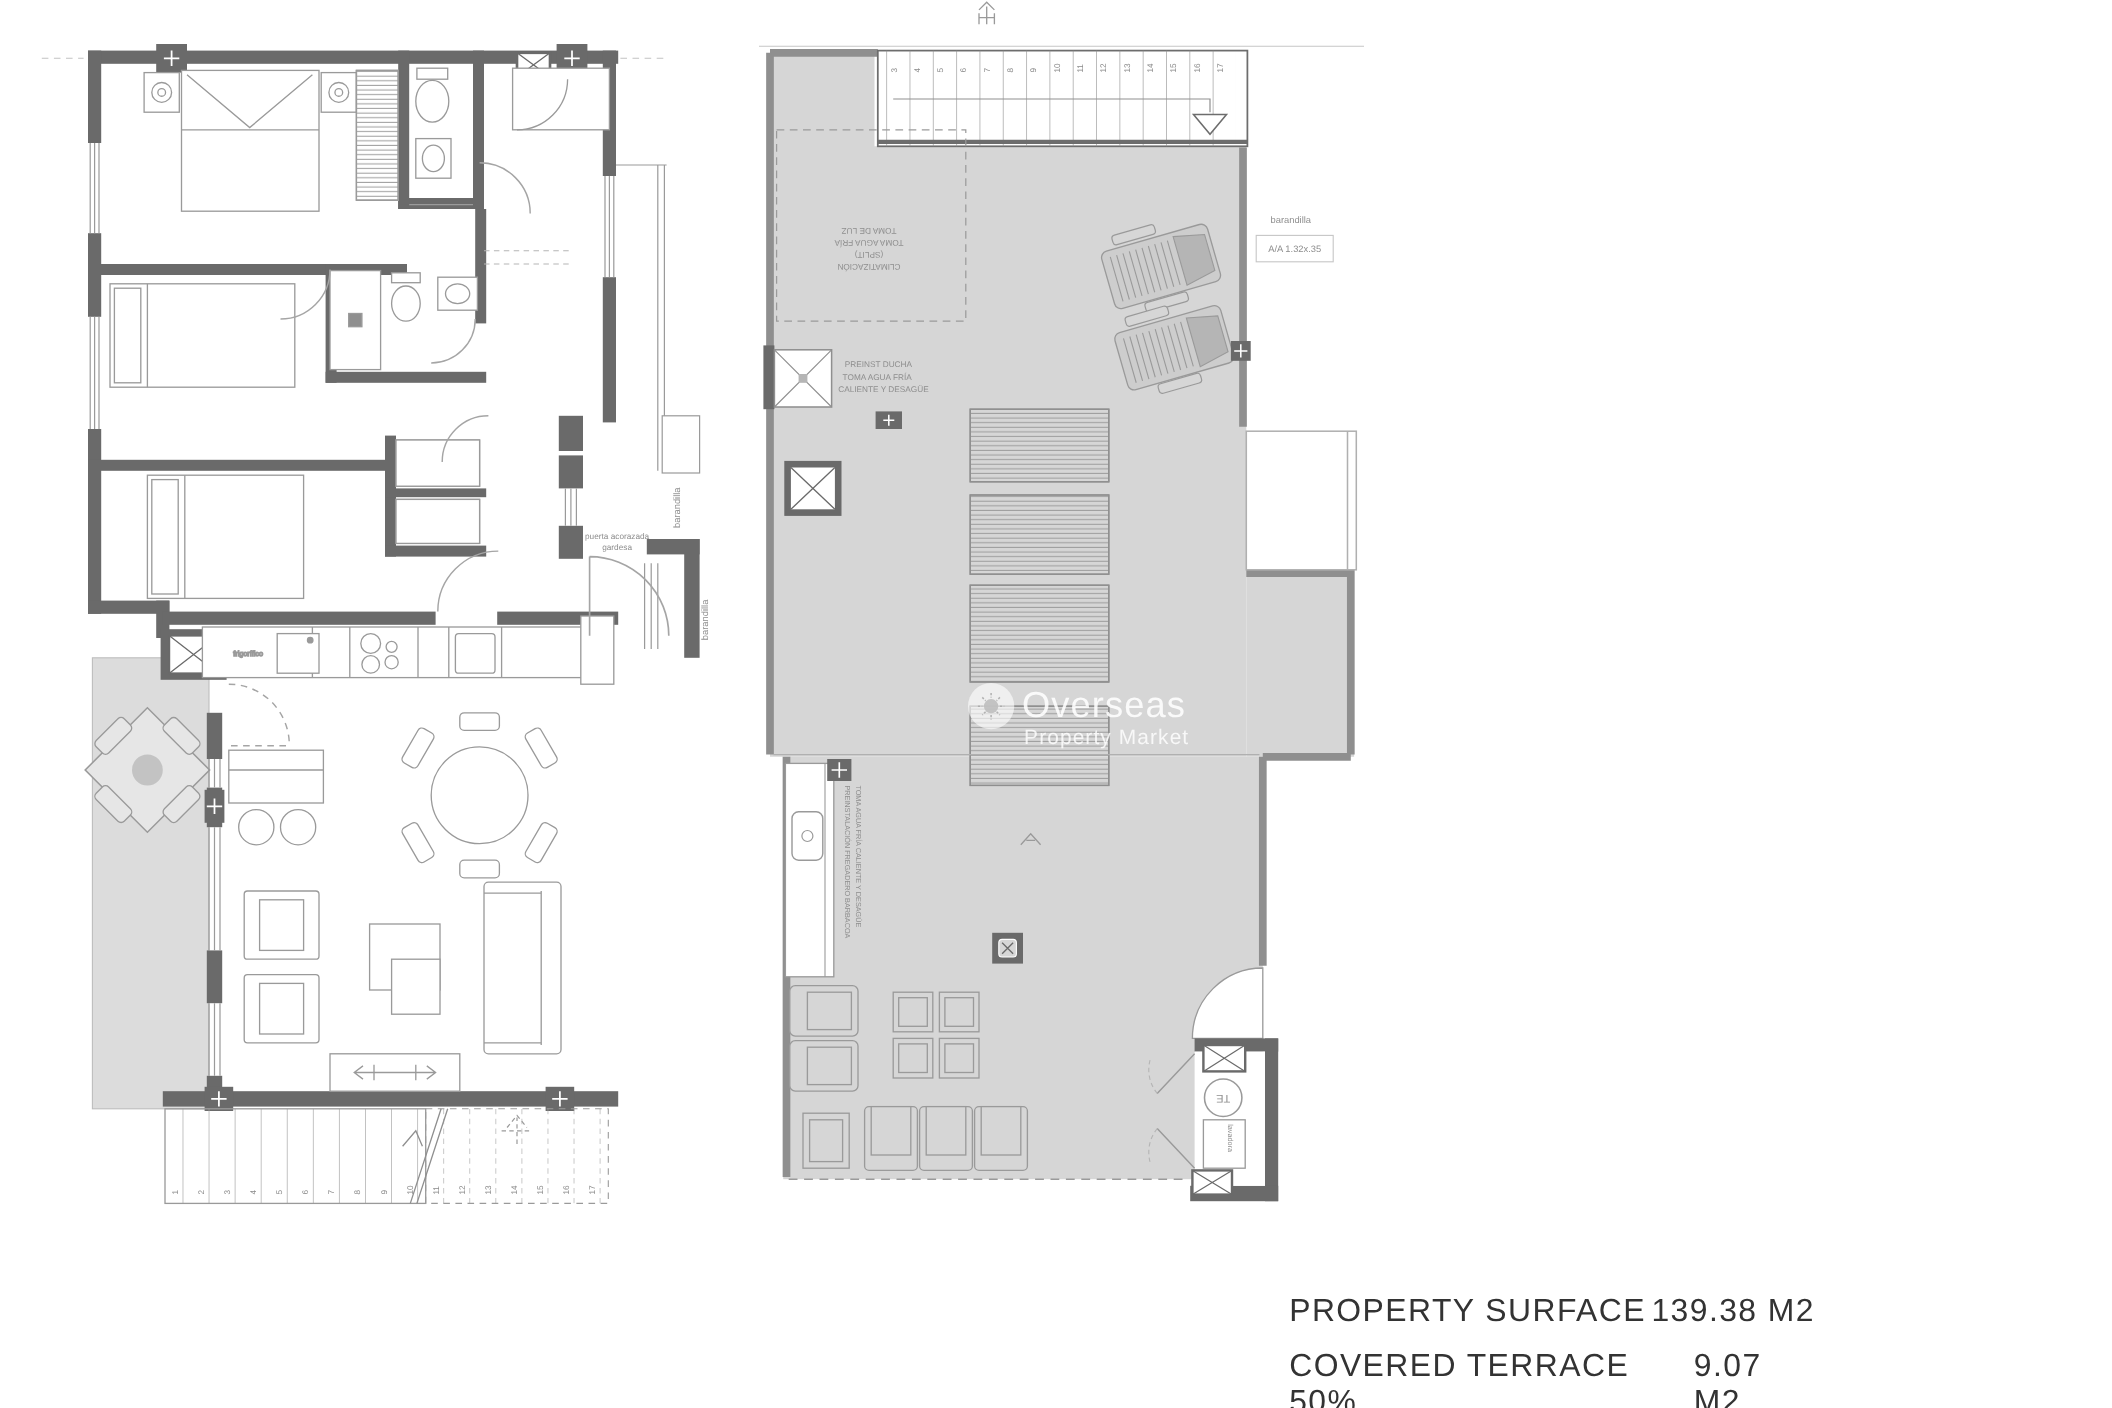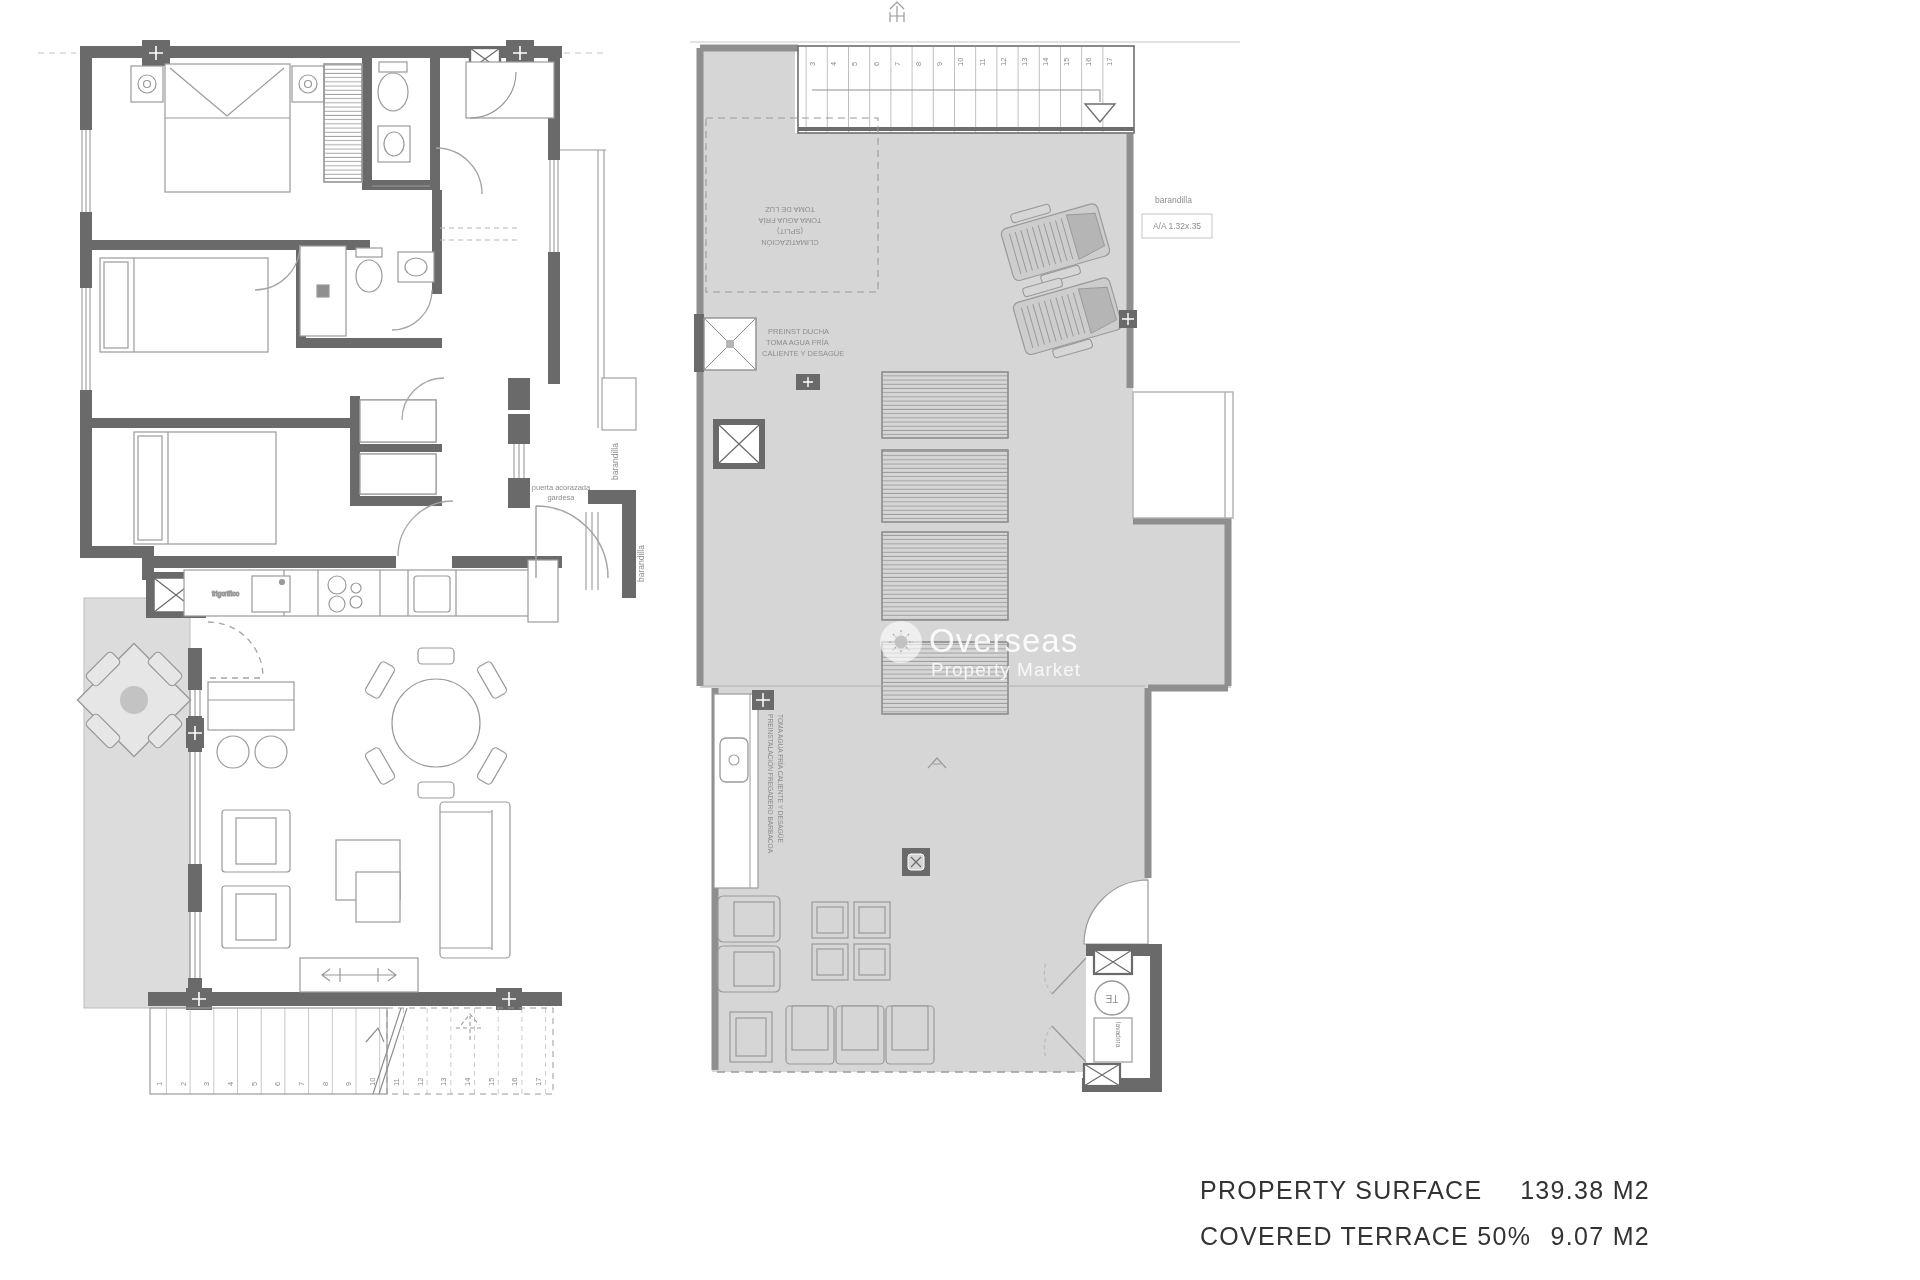"PROPERTY SURFACE" .tb-row { font-size: 25px -> 29px; margin-left: 28px -> none }
